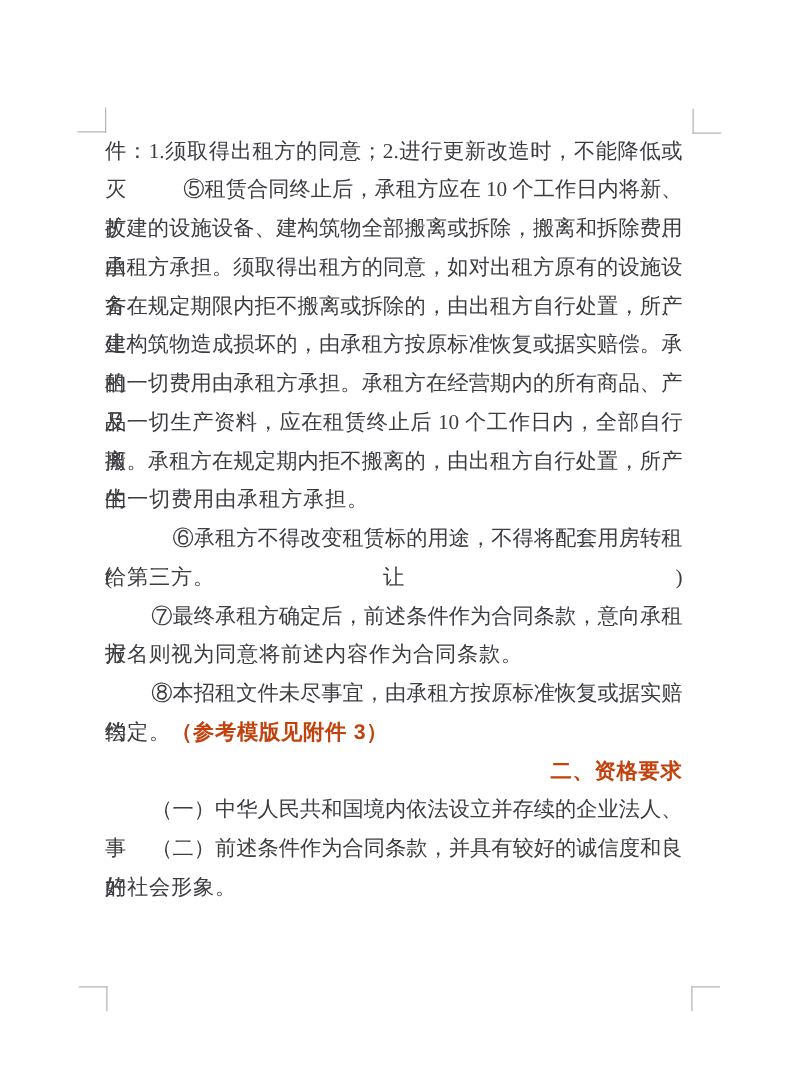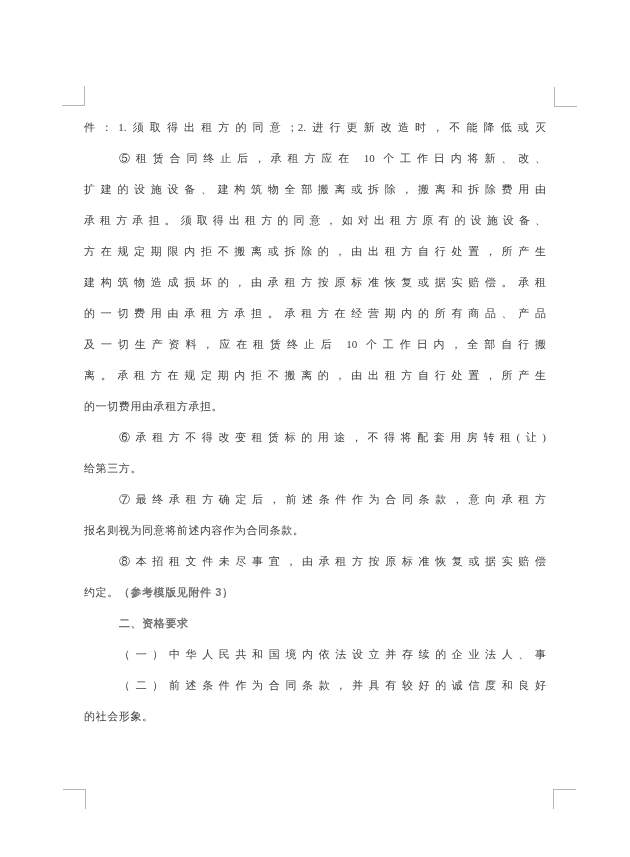"件：1.须取得出租方的同意；2.进行更新改造时，不能降低或灭" .line { font-size: 11px -> 17px; line-height: 45px -> 31px }
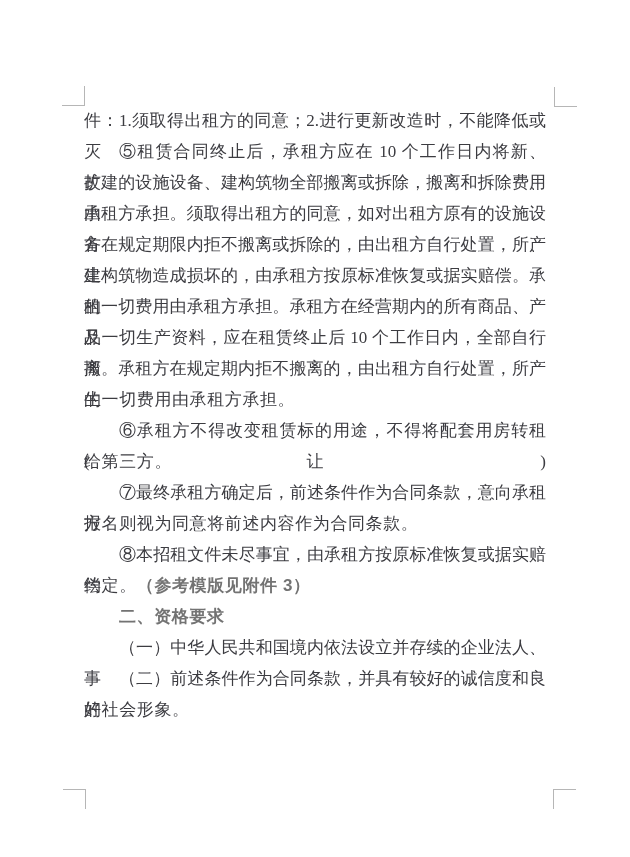"（参考模版见附件 3）" .hei { color: #737373 -> #c2410c }
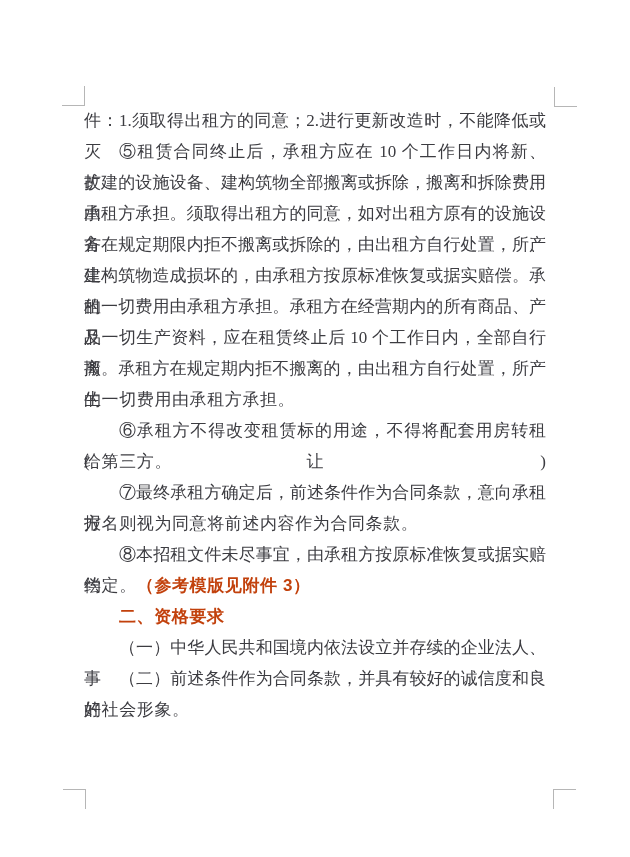"二、资格要求" .line.indent { text-align: none -> right }
